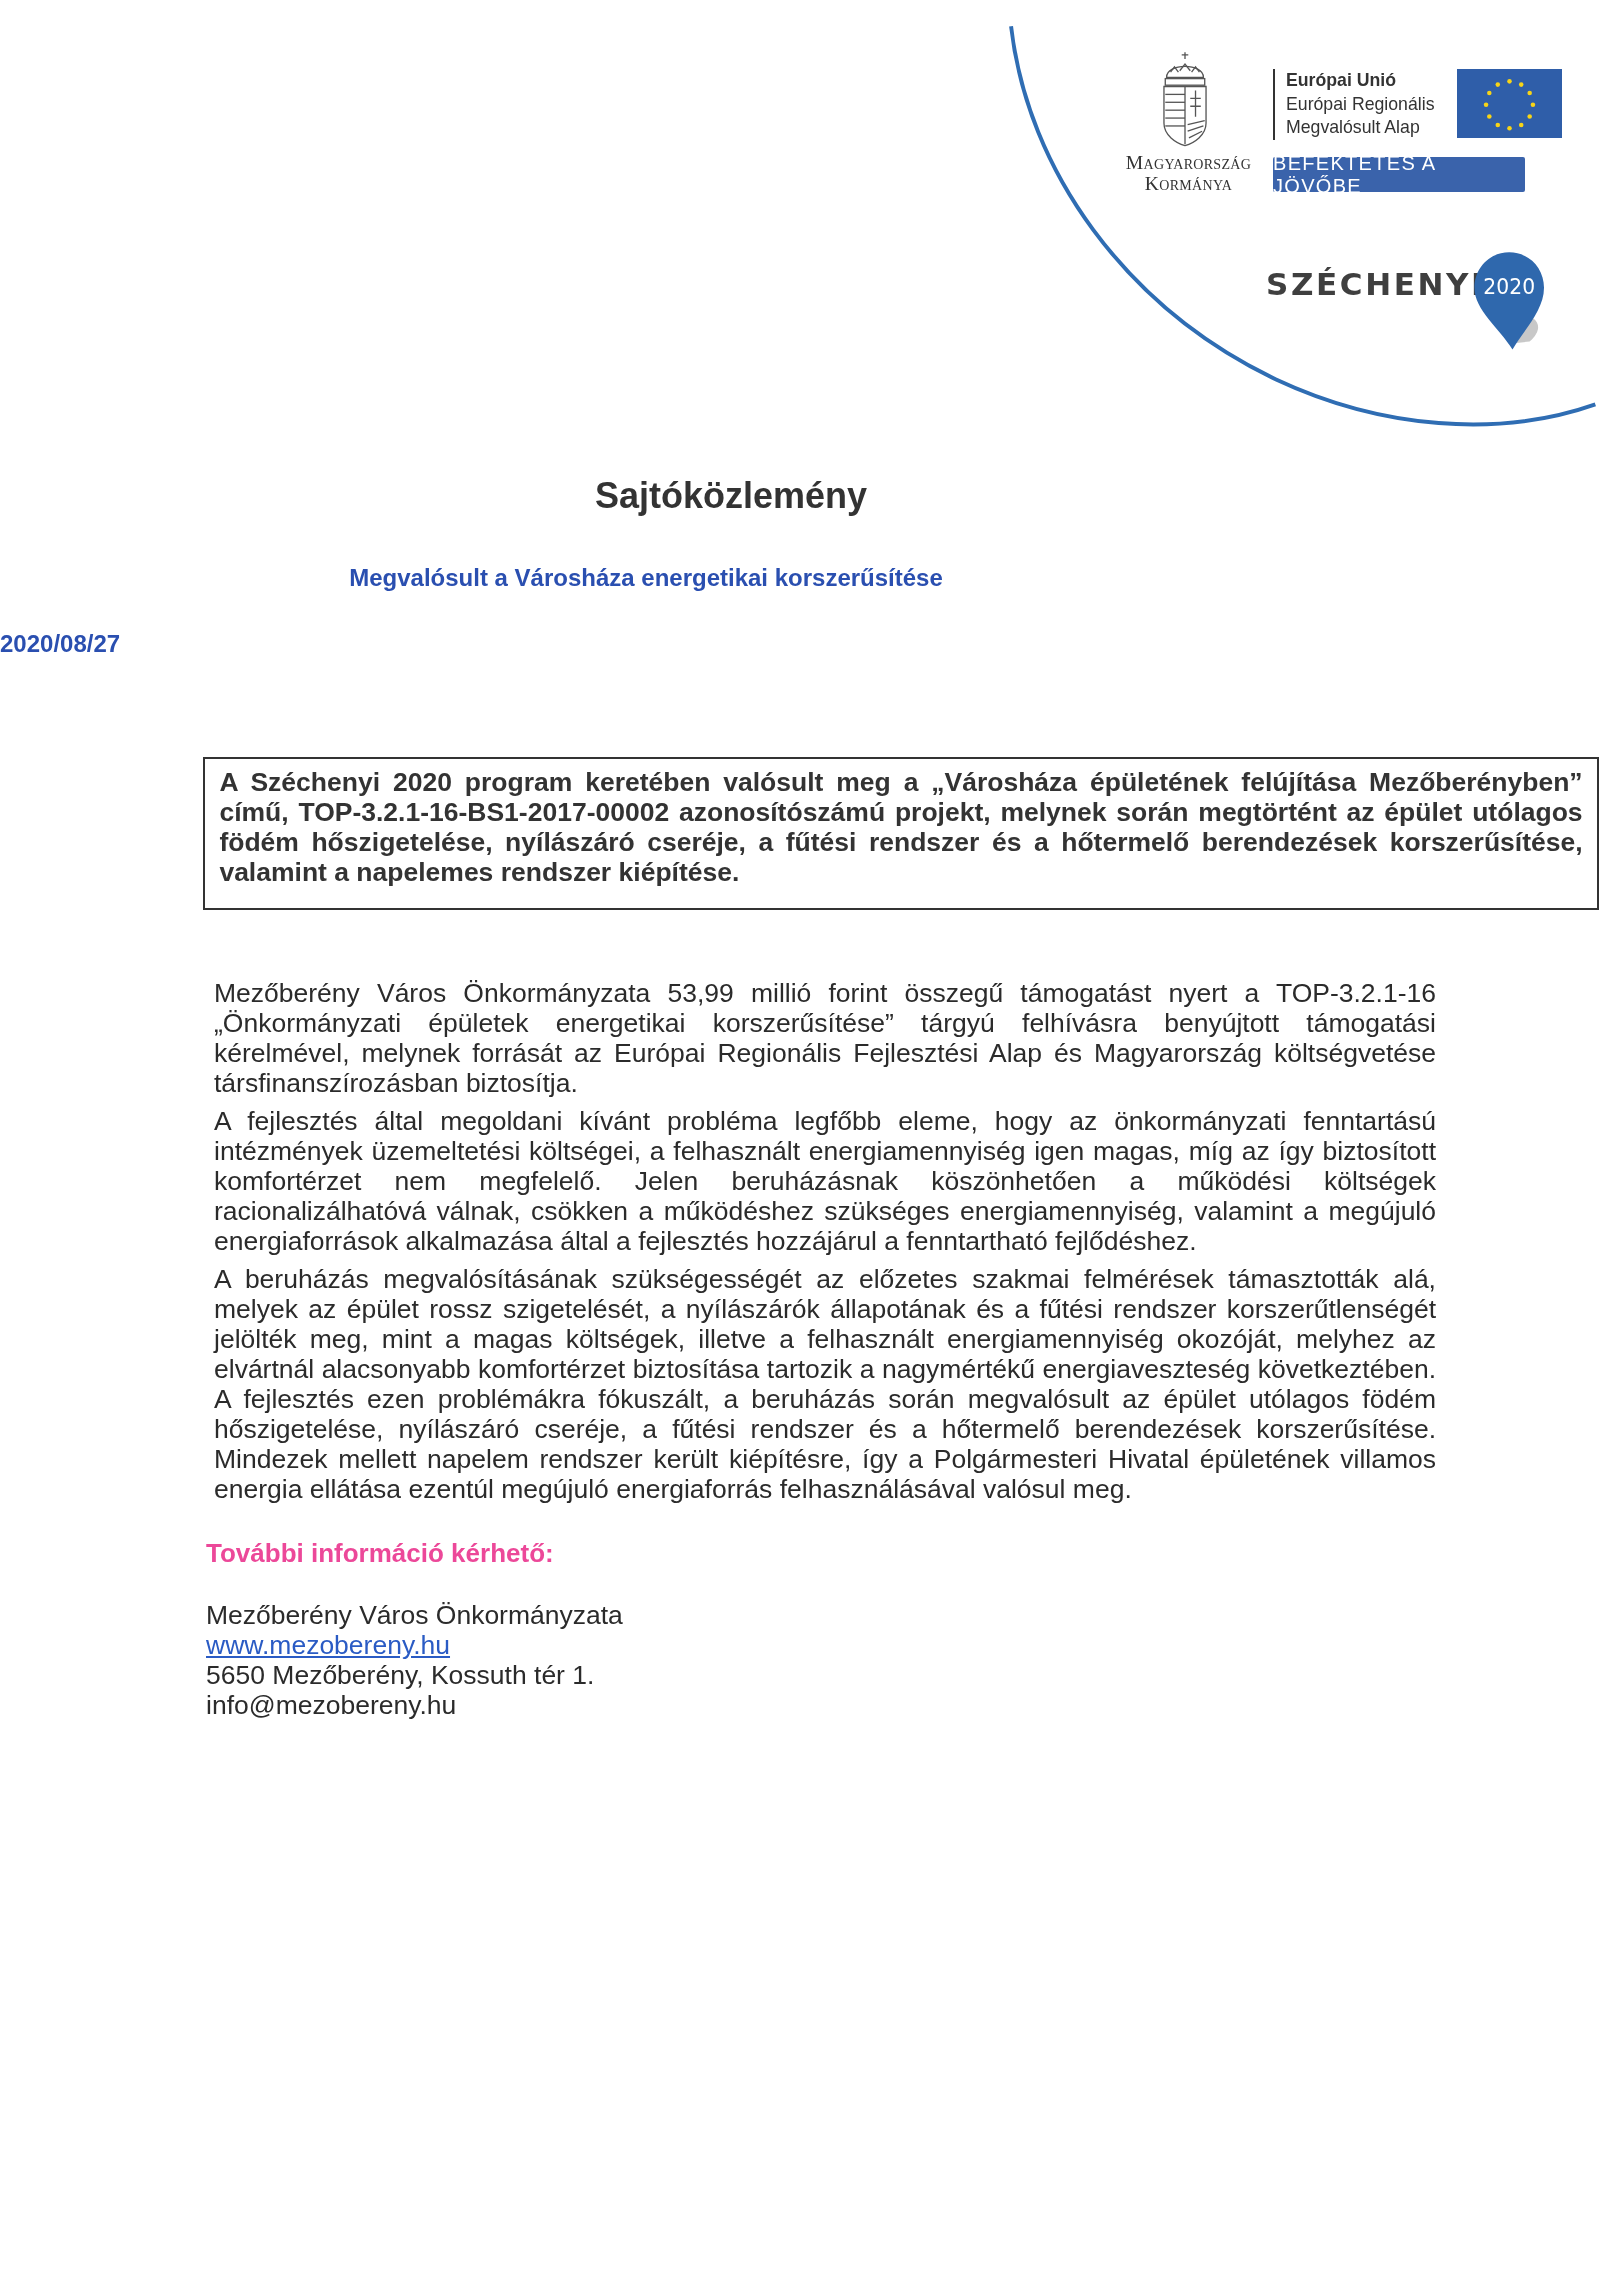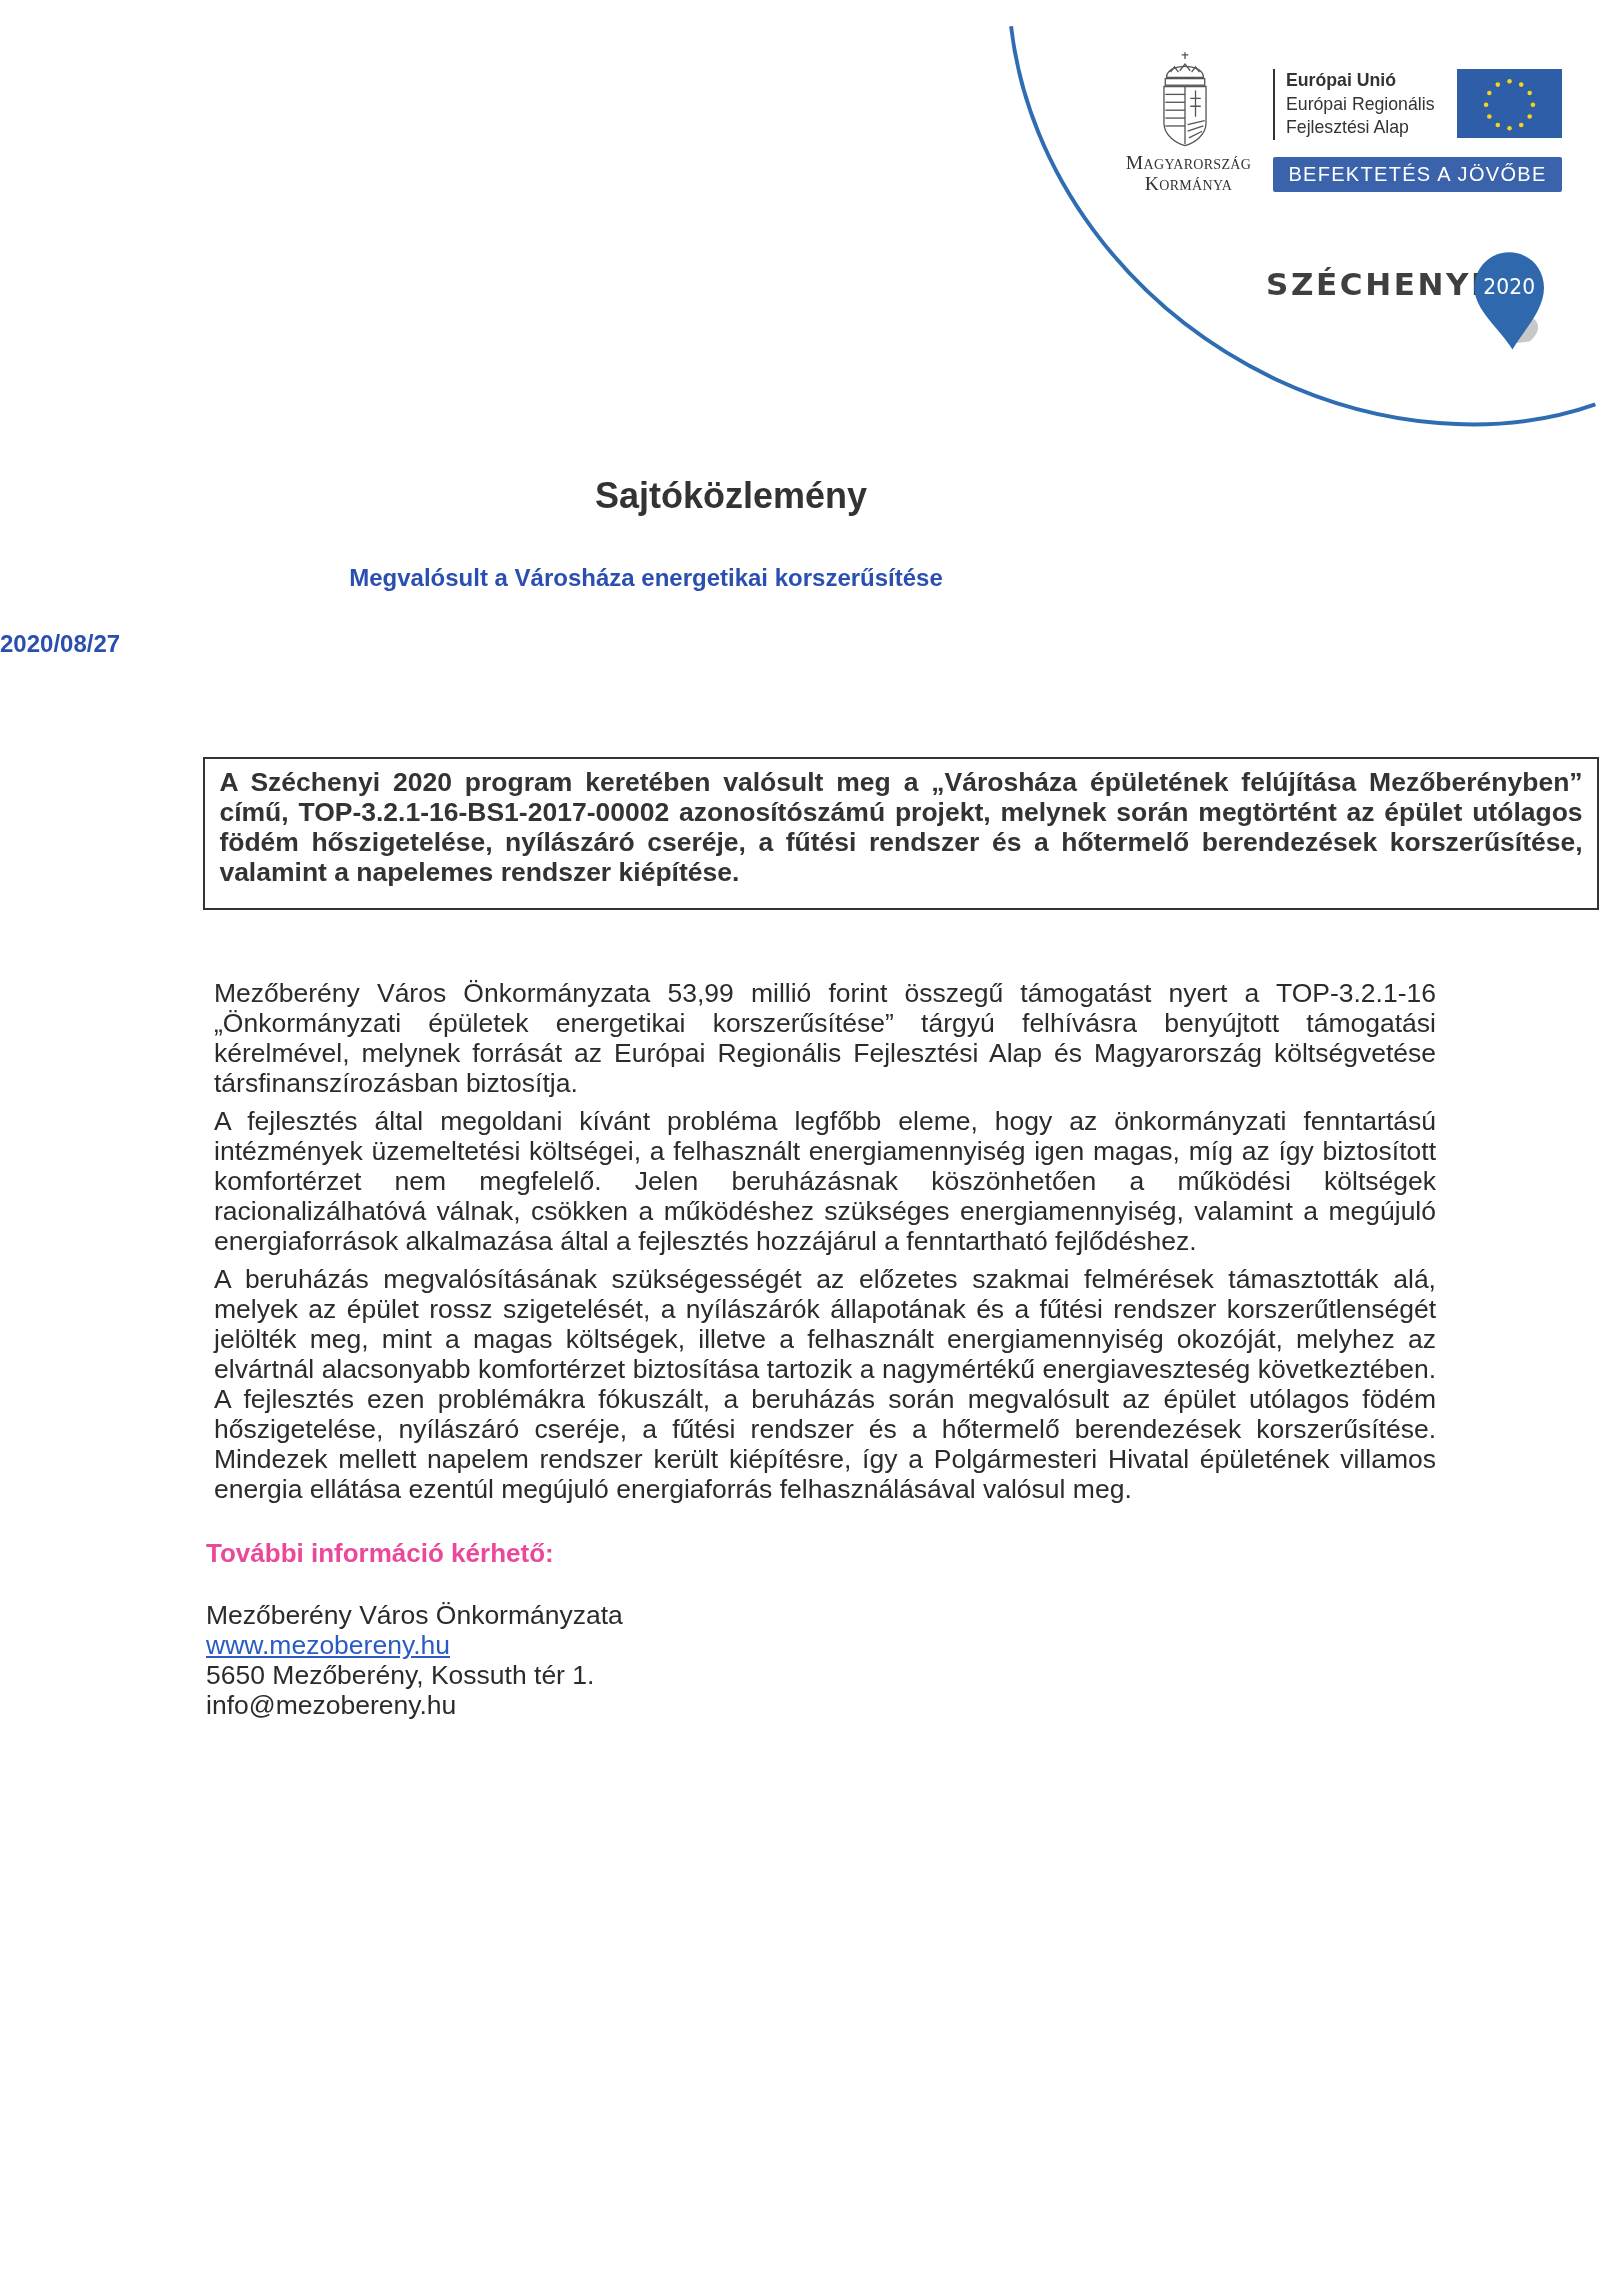"Fejlesztési Alap" span.l3 { text: Fejlesztési -> Megvalósult }
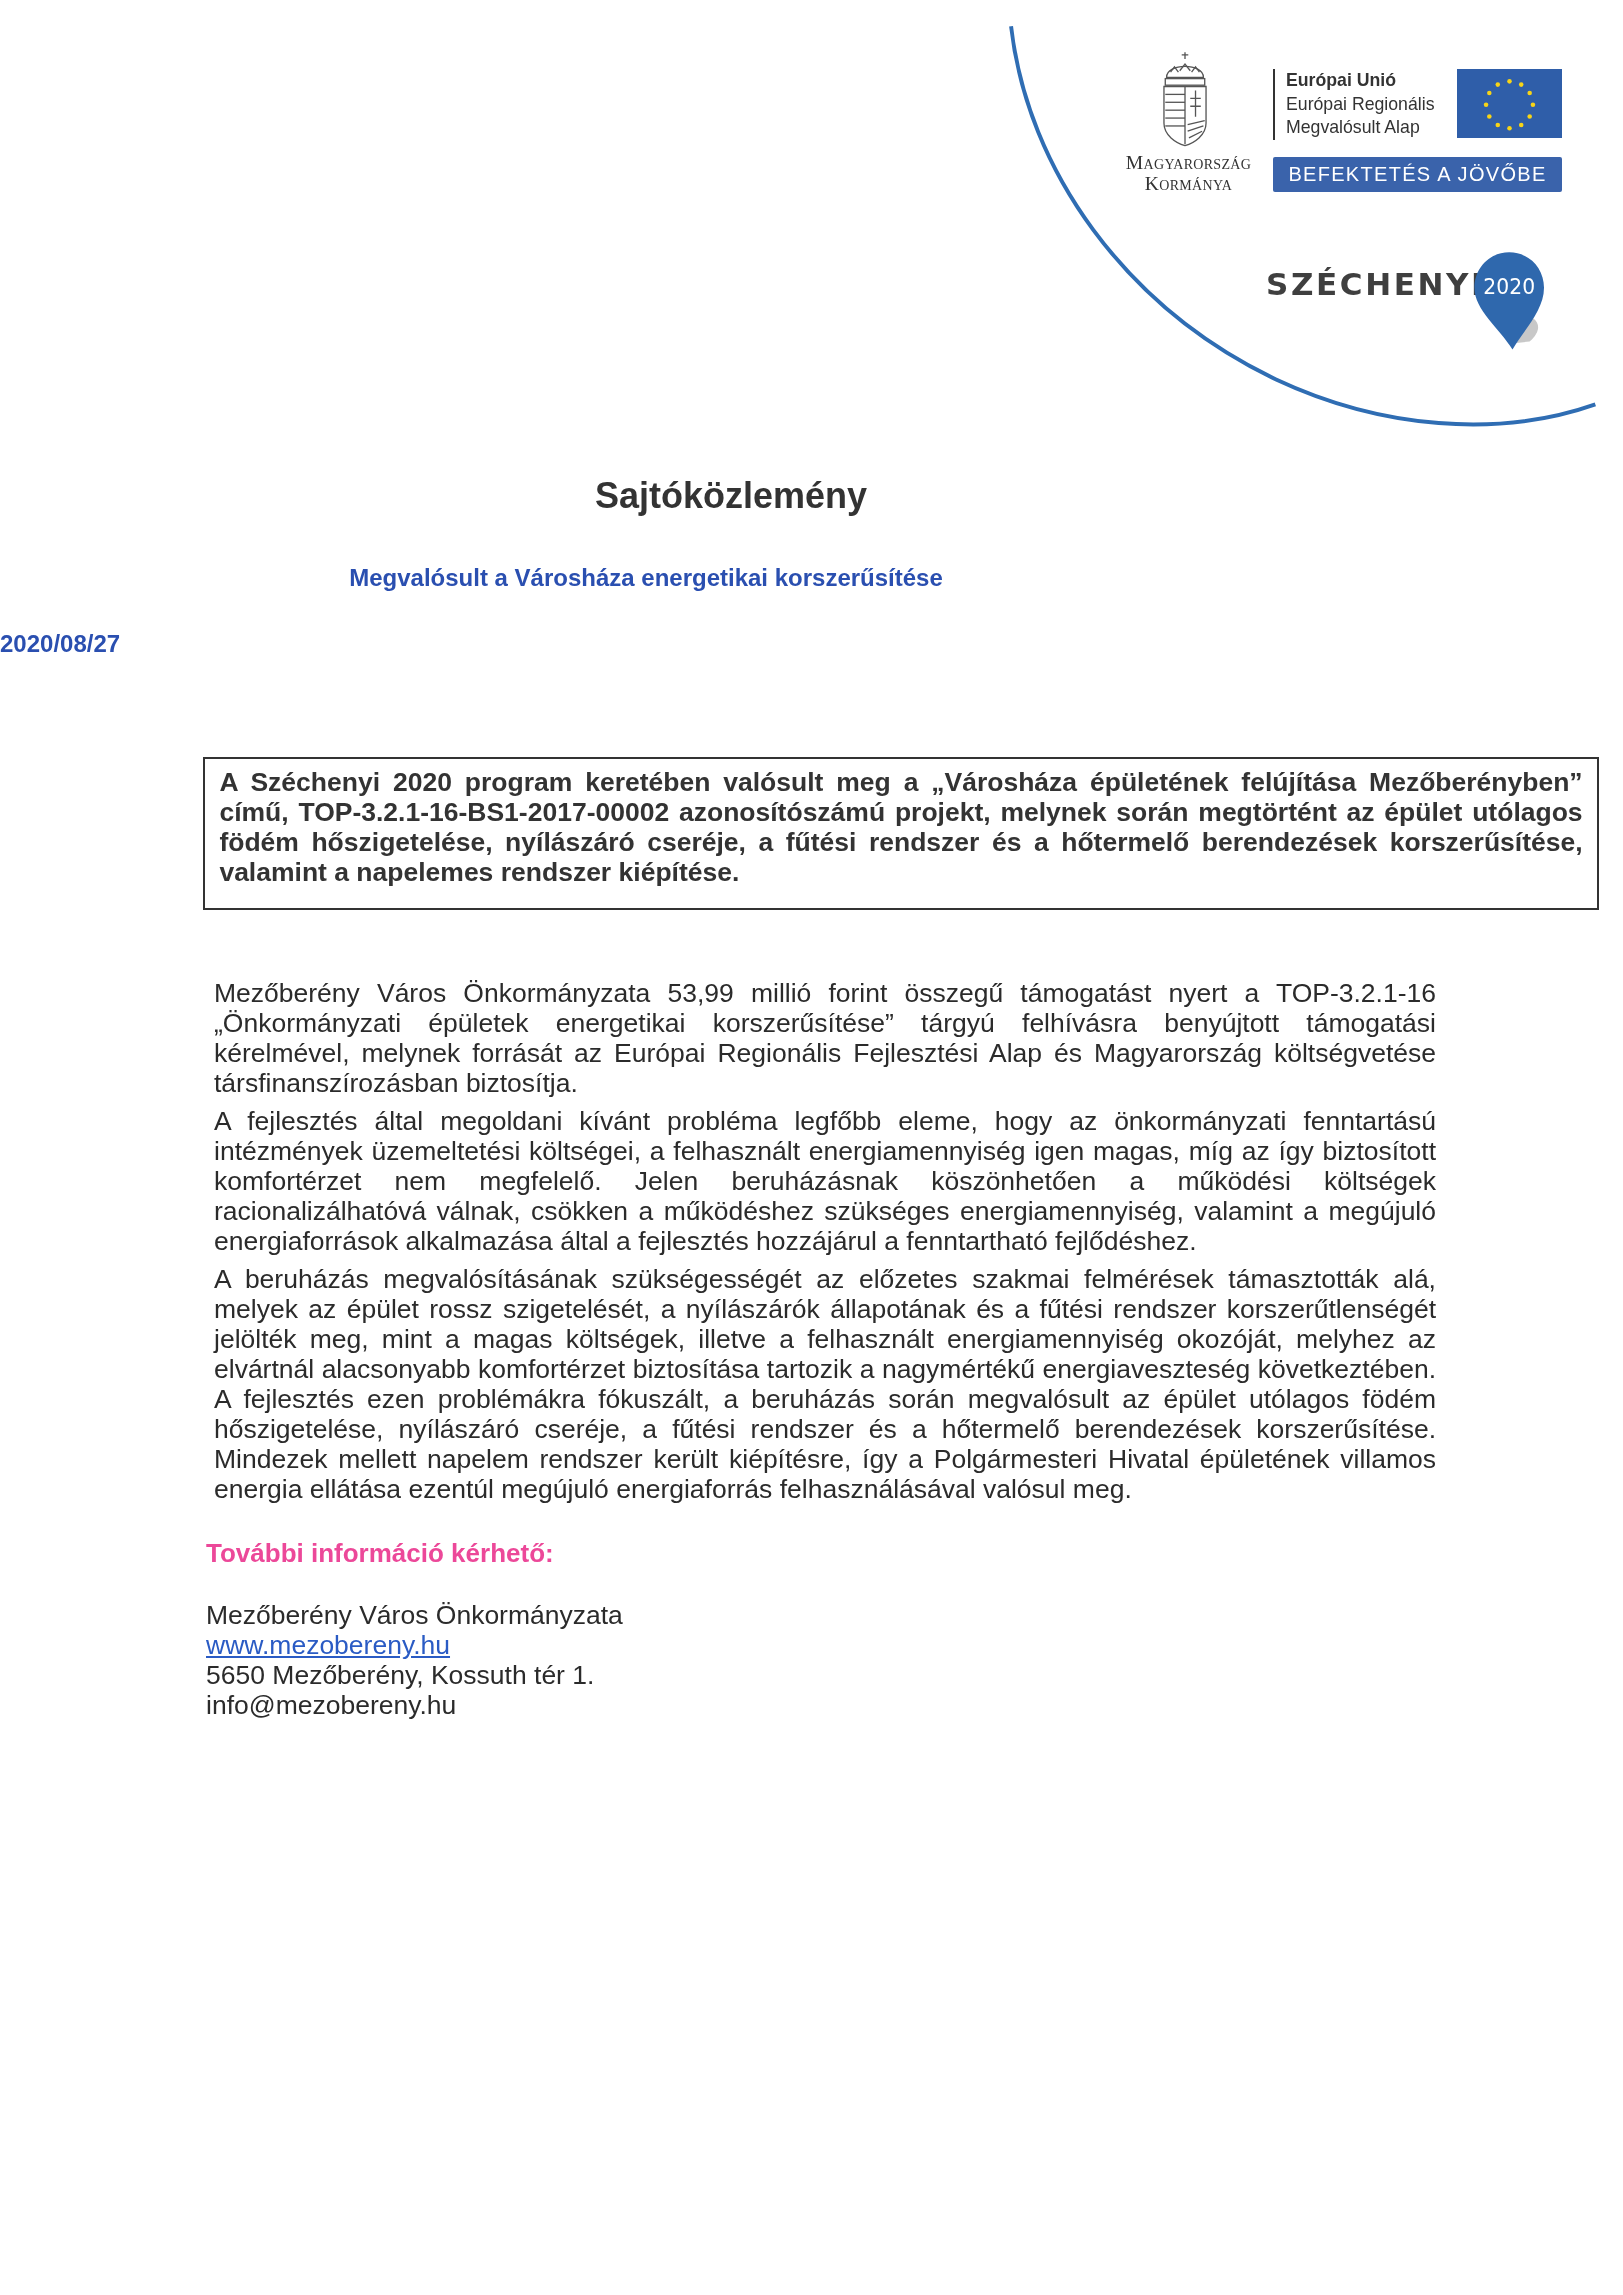"BEFEKTETÉS A JÖVŐBE" .banner { width: 289px -> 252px }
